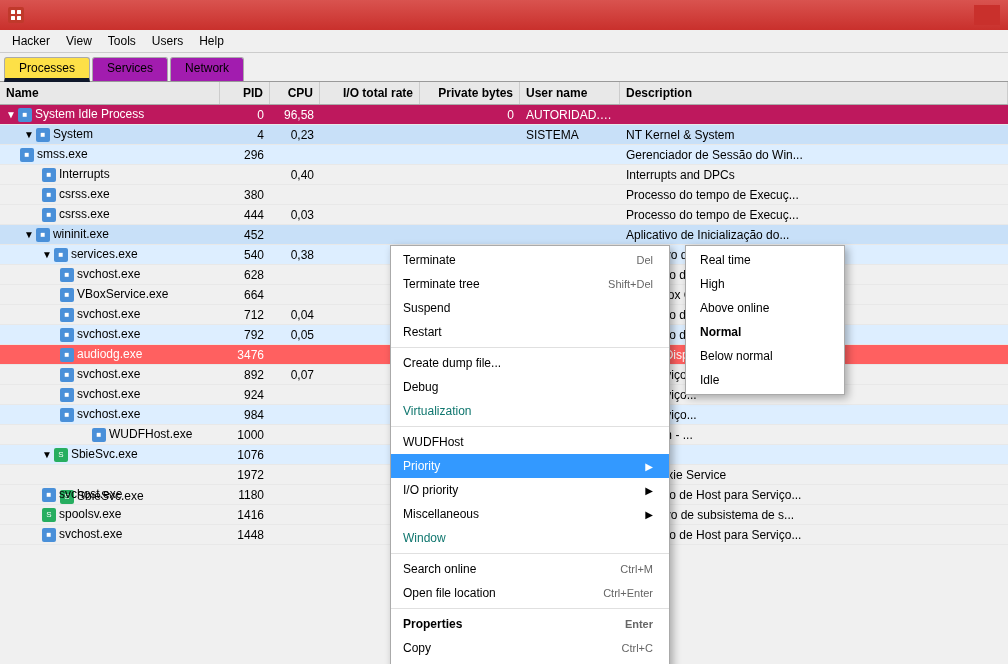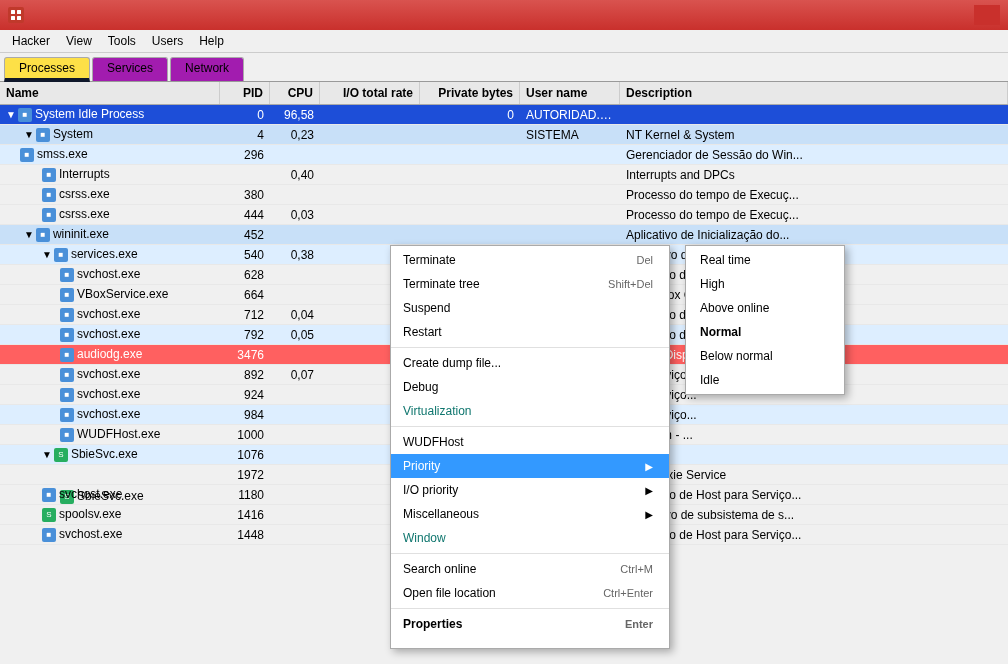"▼ ■ System Idle Process" .row.selected { background: #1d4ed8 -> #be185d }
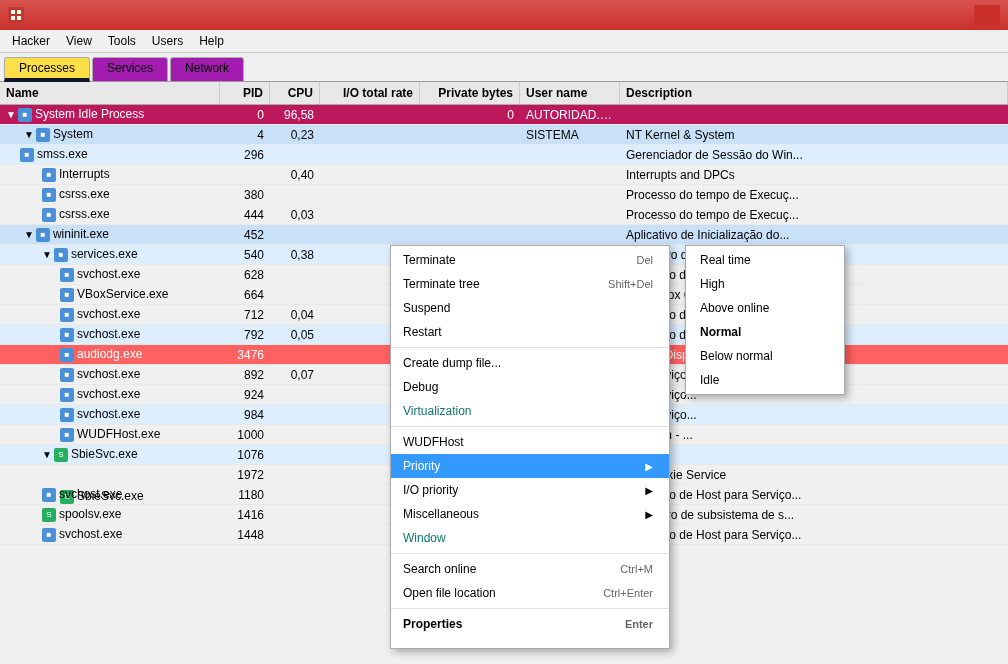"■ WUDFHost.exe" div.cell { padding-left: 60px -> 92px }
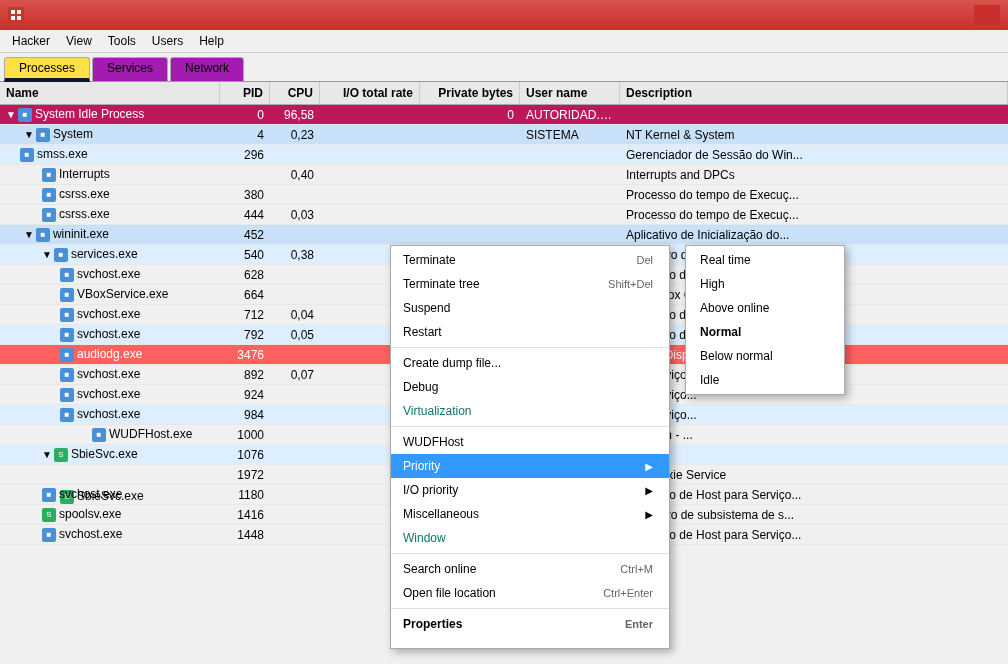"Copy" div.ctx-item { html: none -> <div> <span>Copy</span> <span> <span>Ctrl+C</span> </span> </div> }
